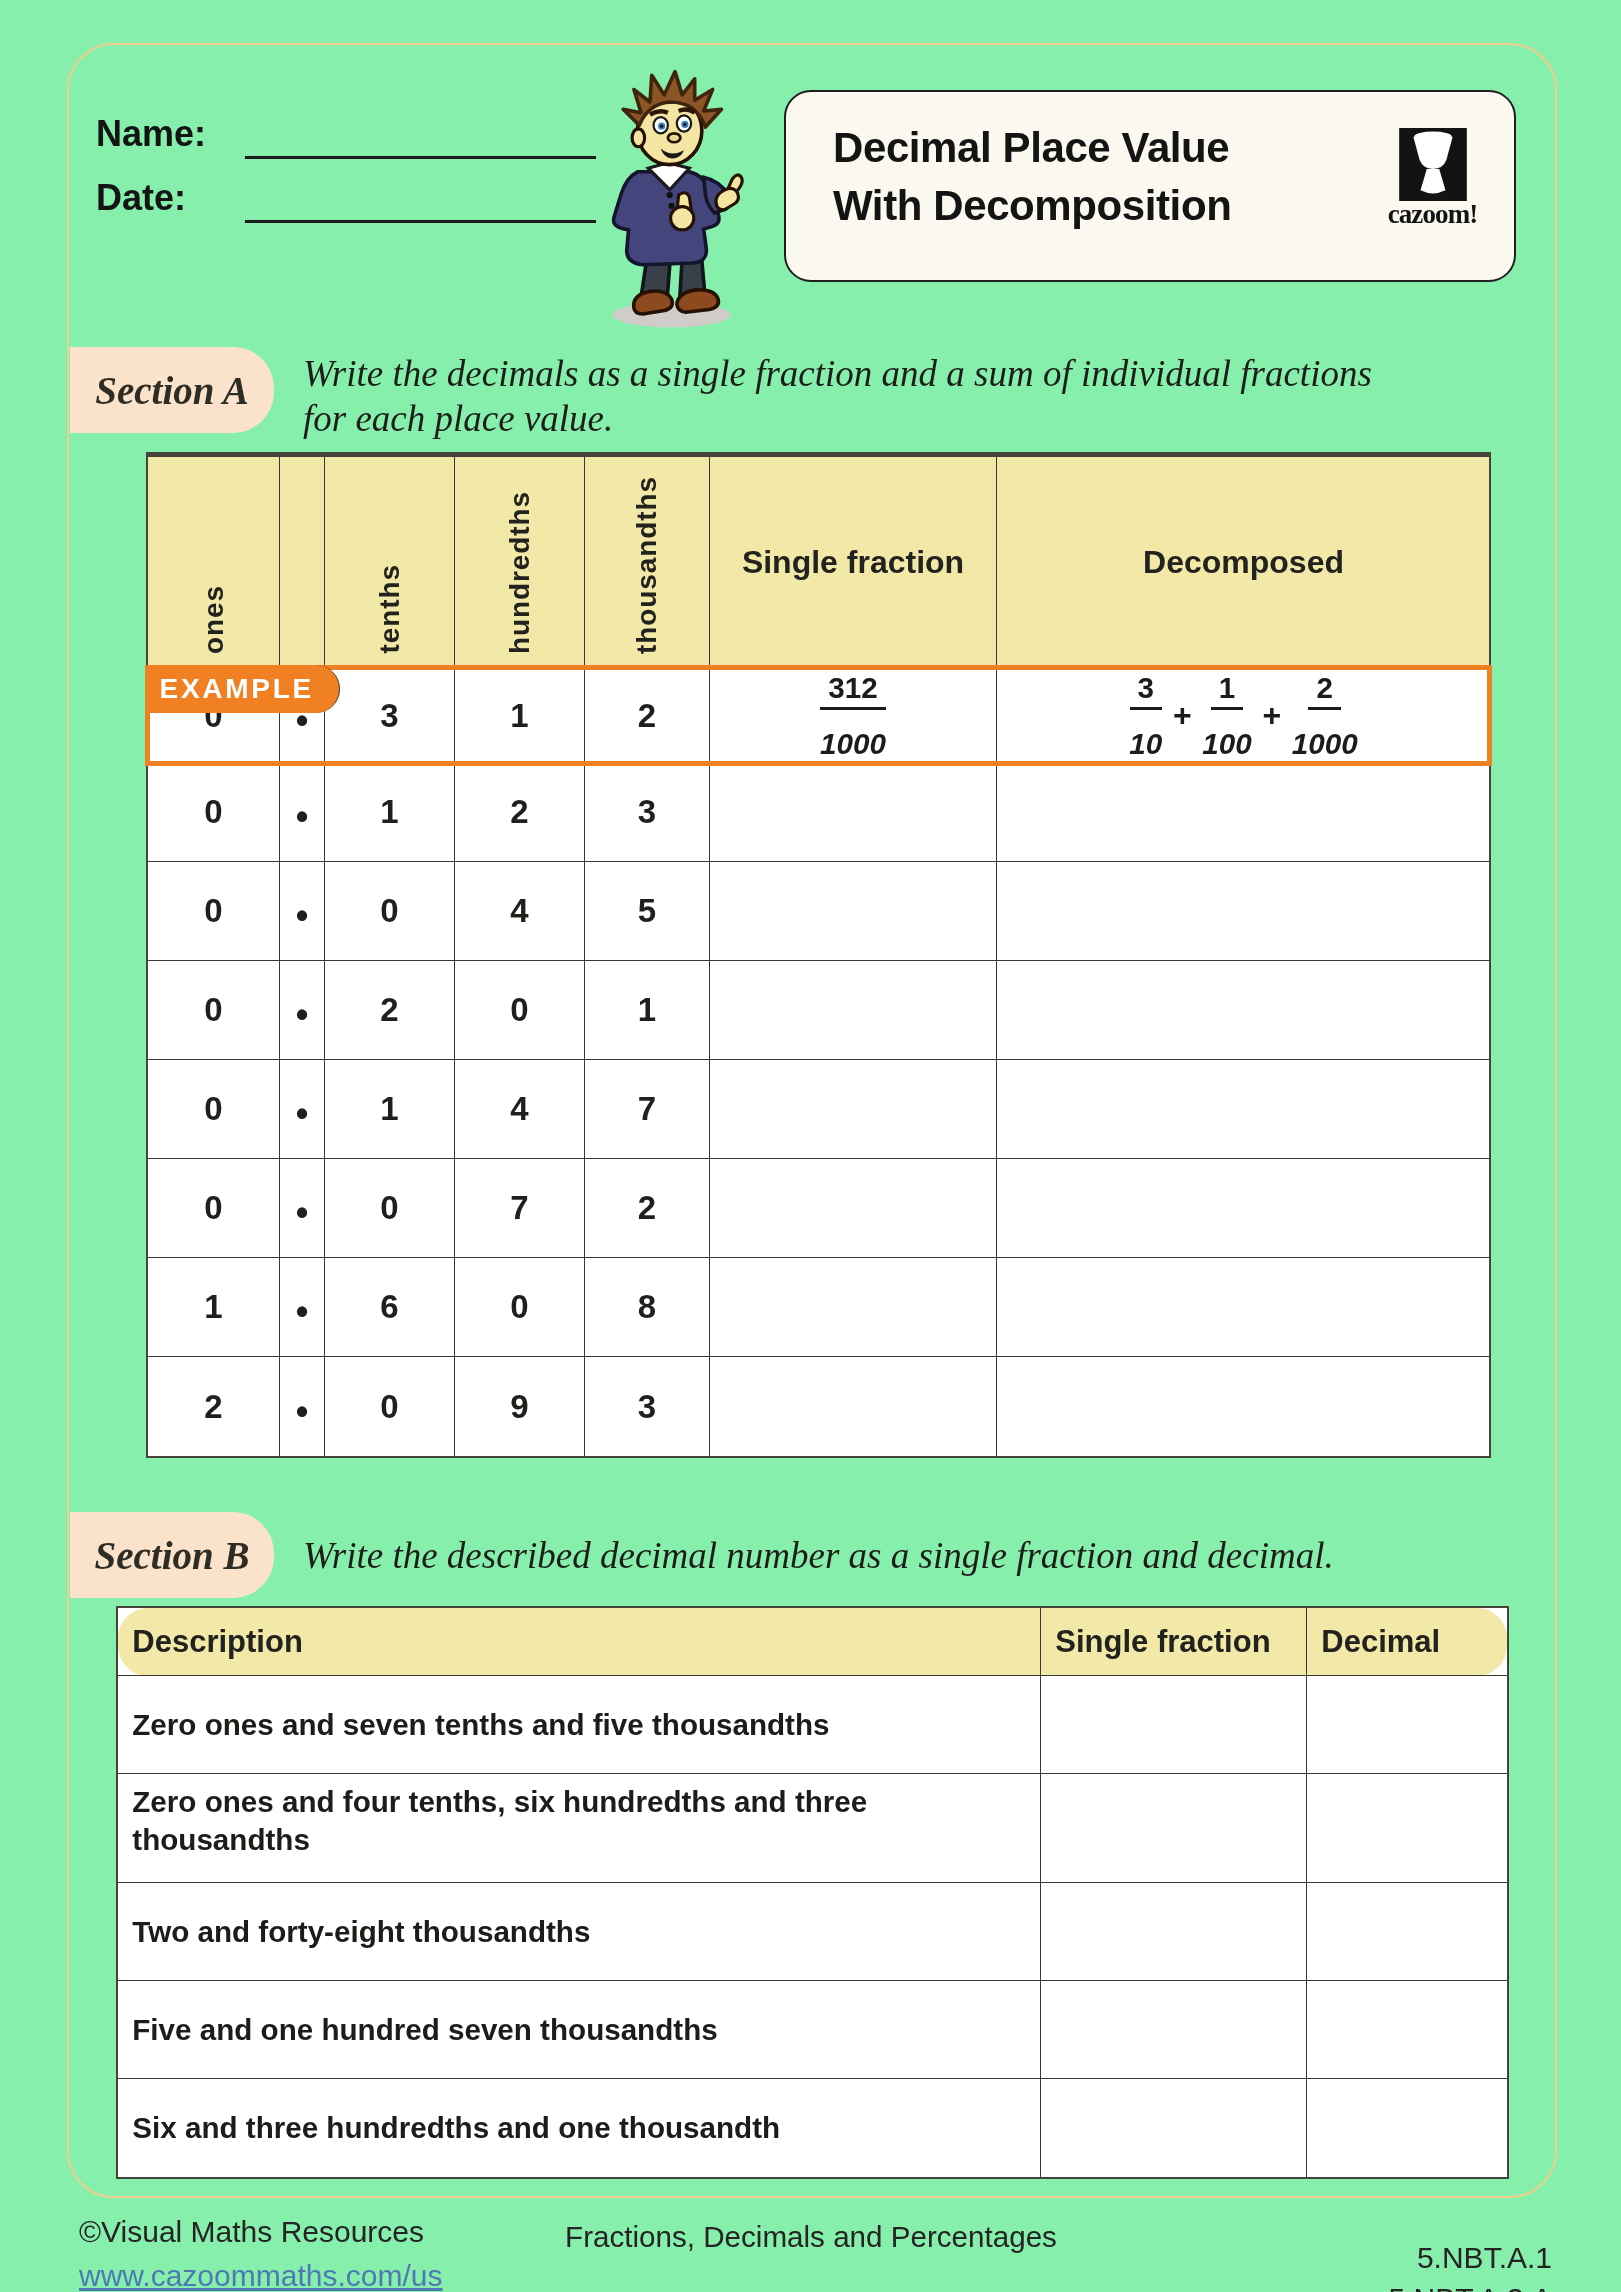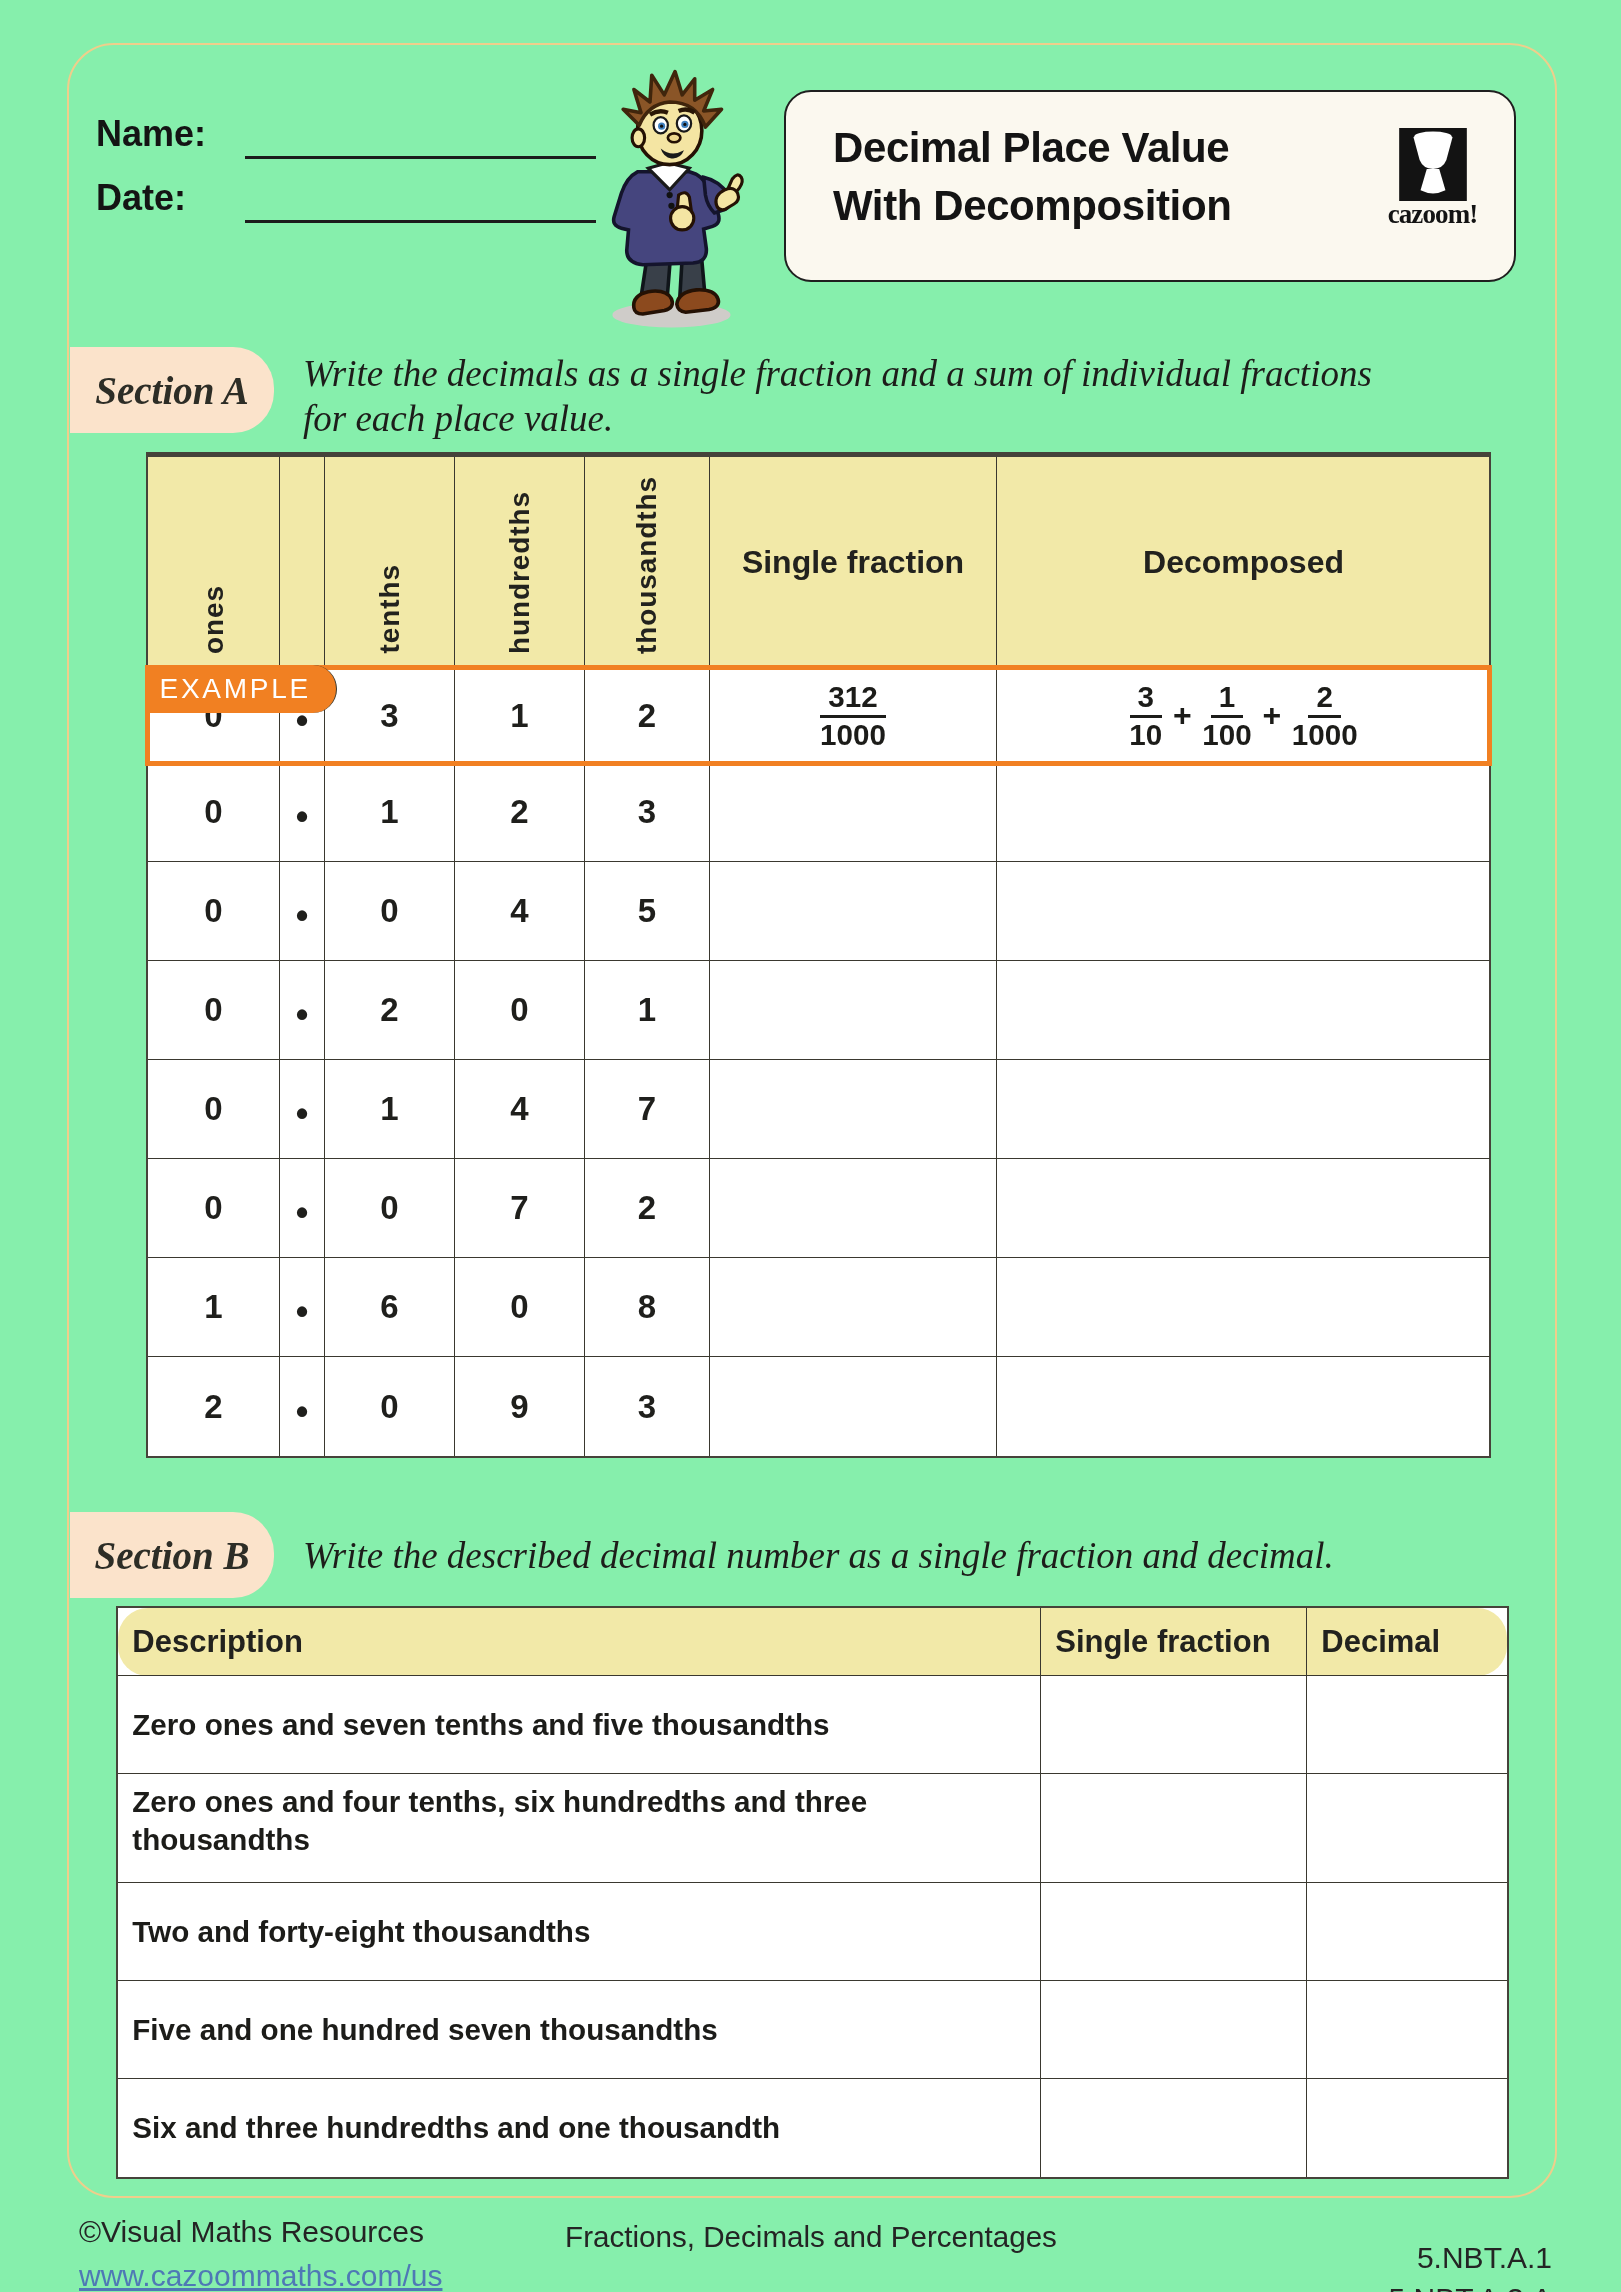"EXAMPLE" .example-badge { font-weight: normal -> bold }
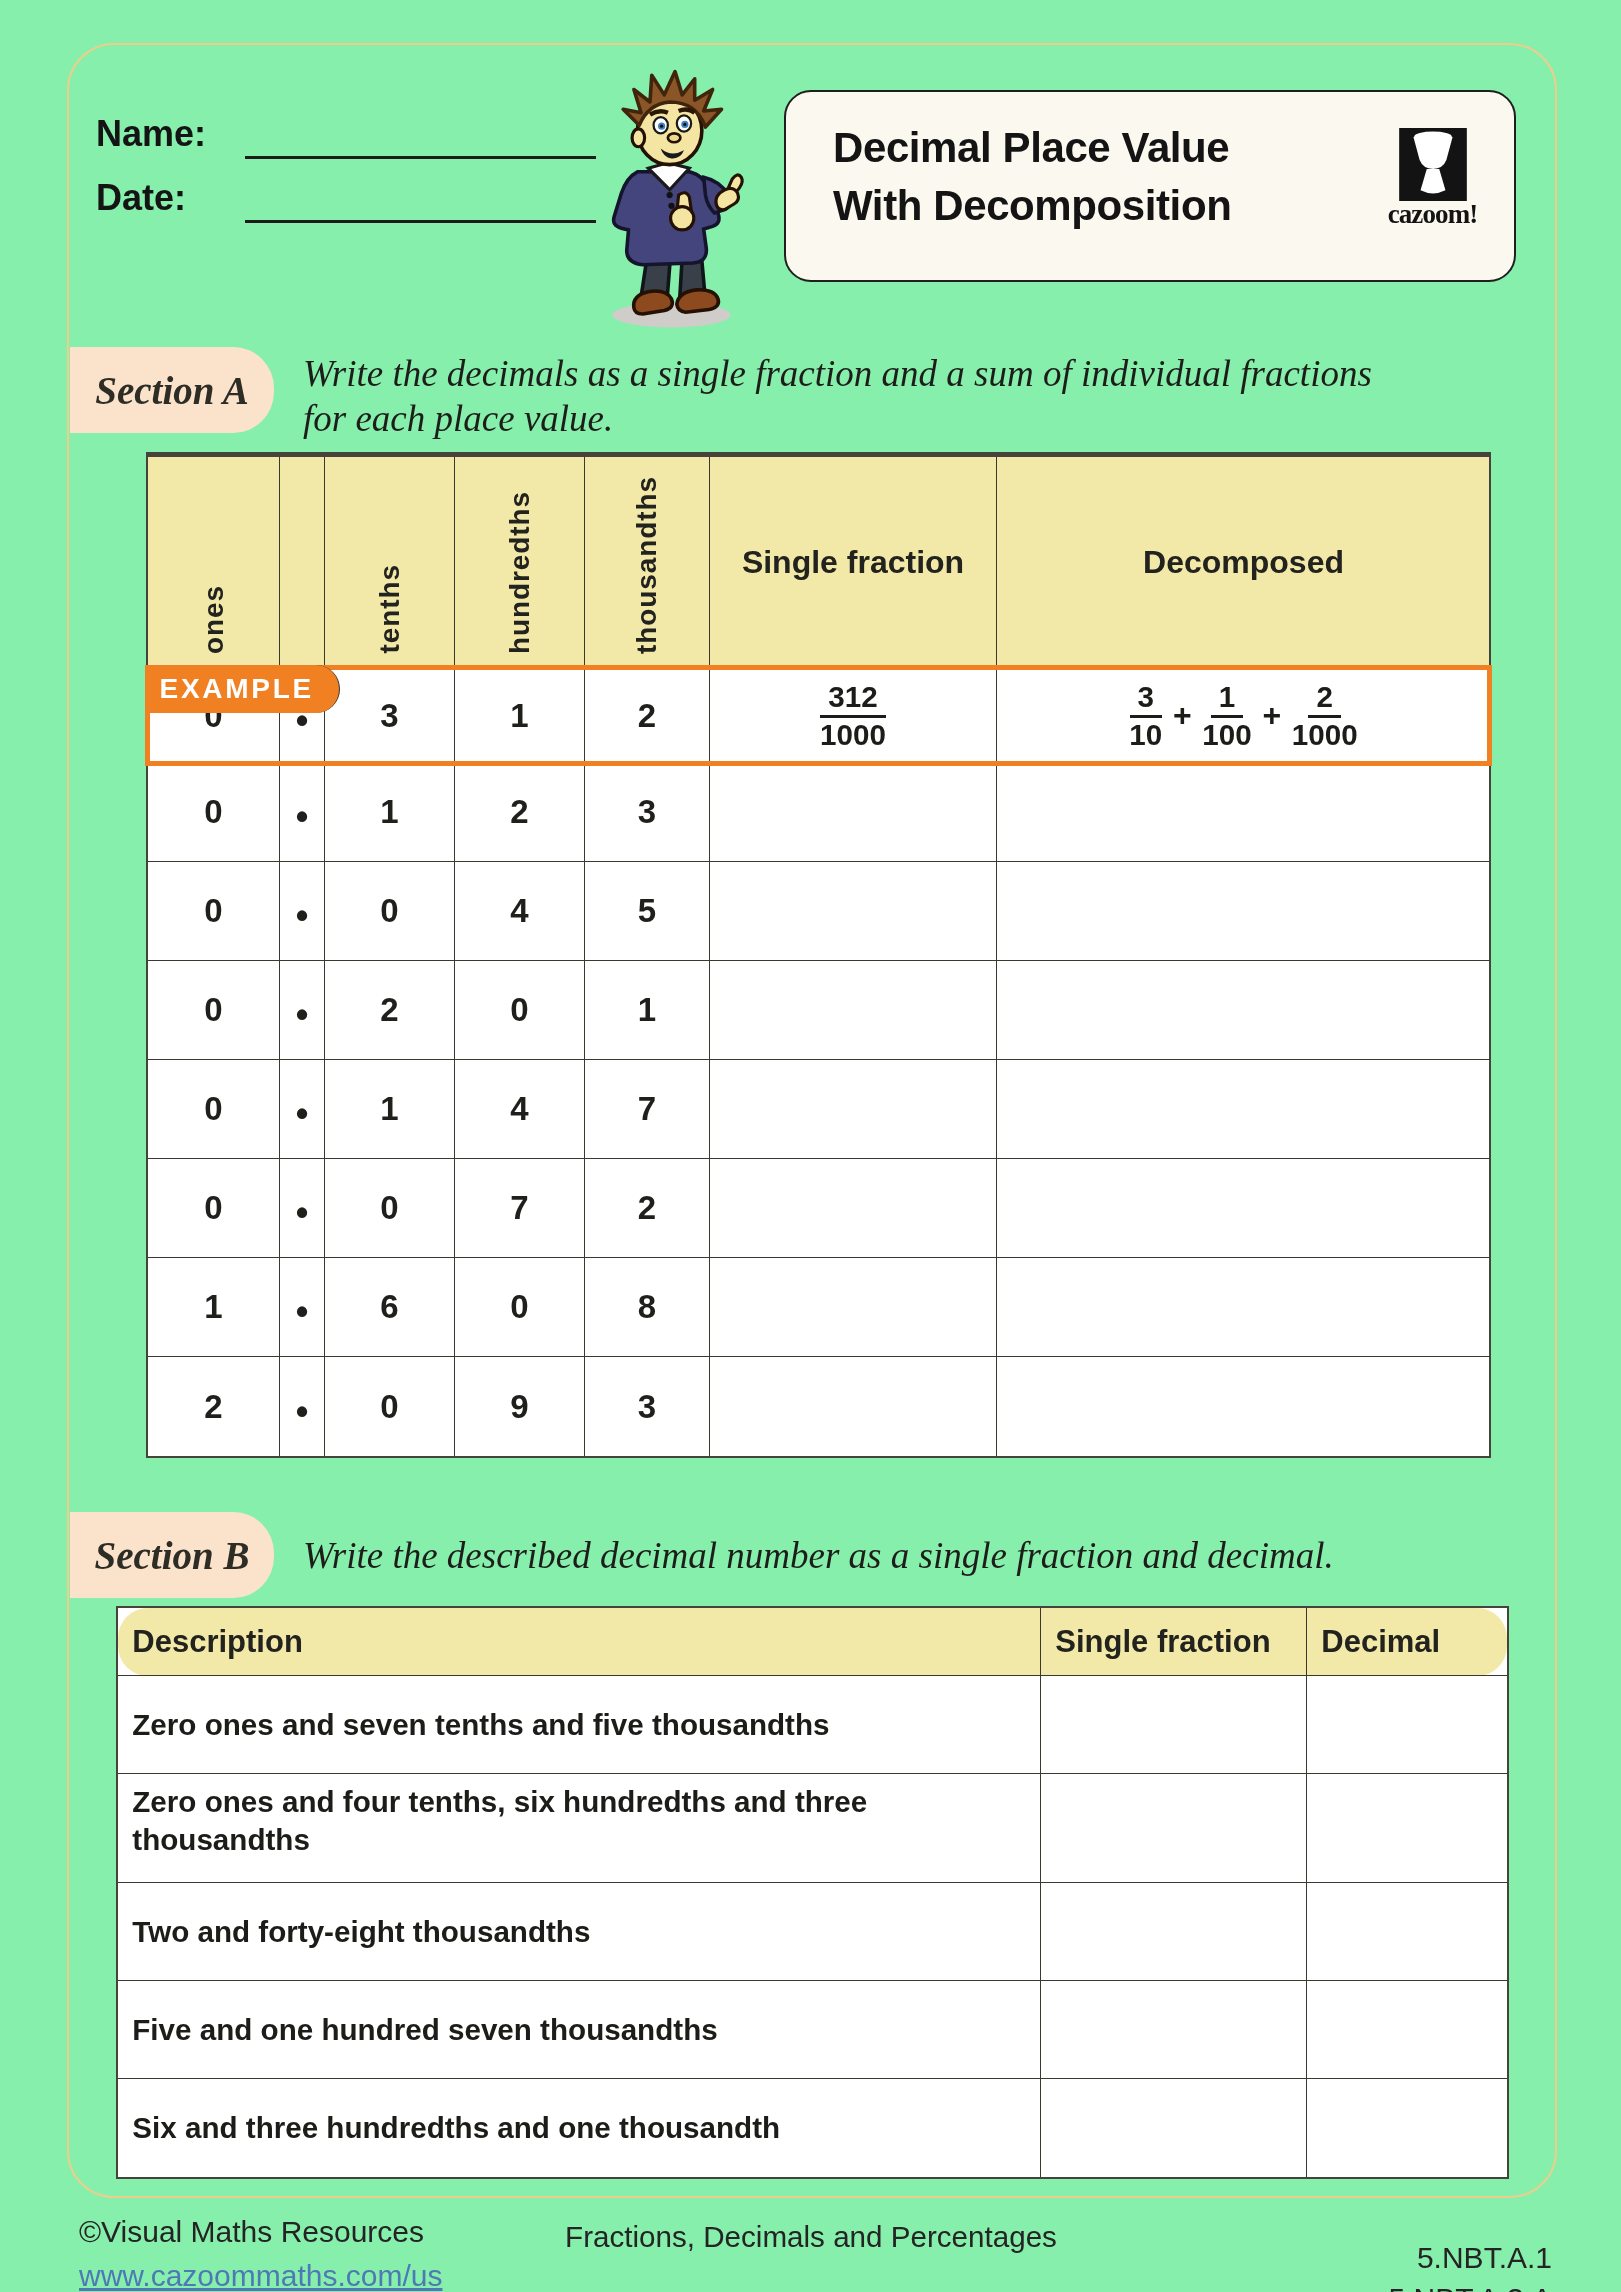"1000" .frac .den { font-style: none -> italic; padding-top: 0 -> 17px }
